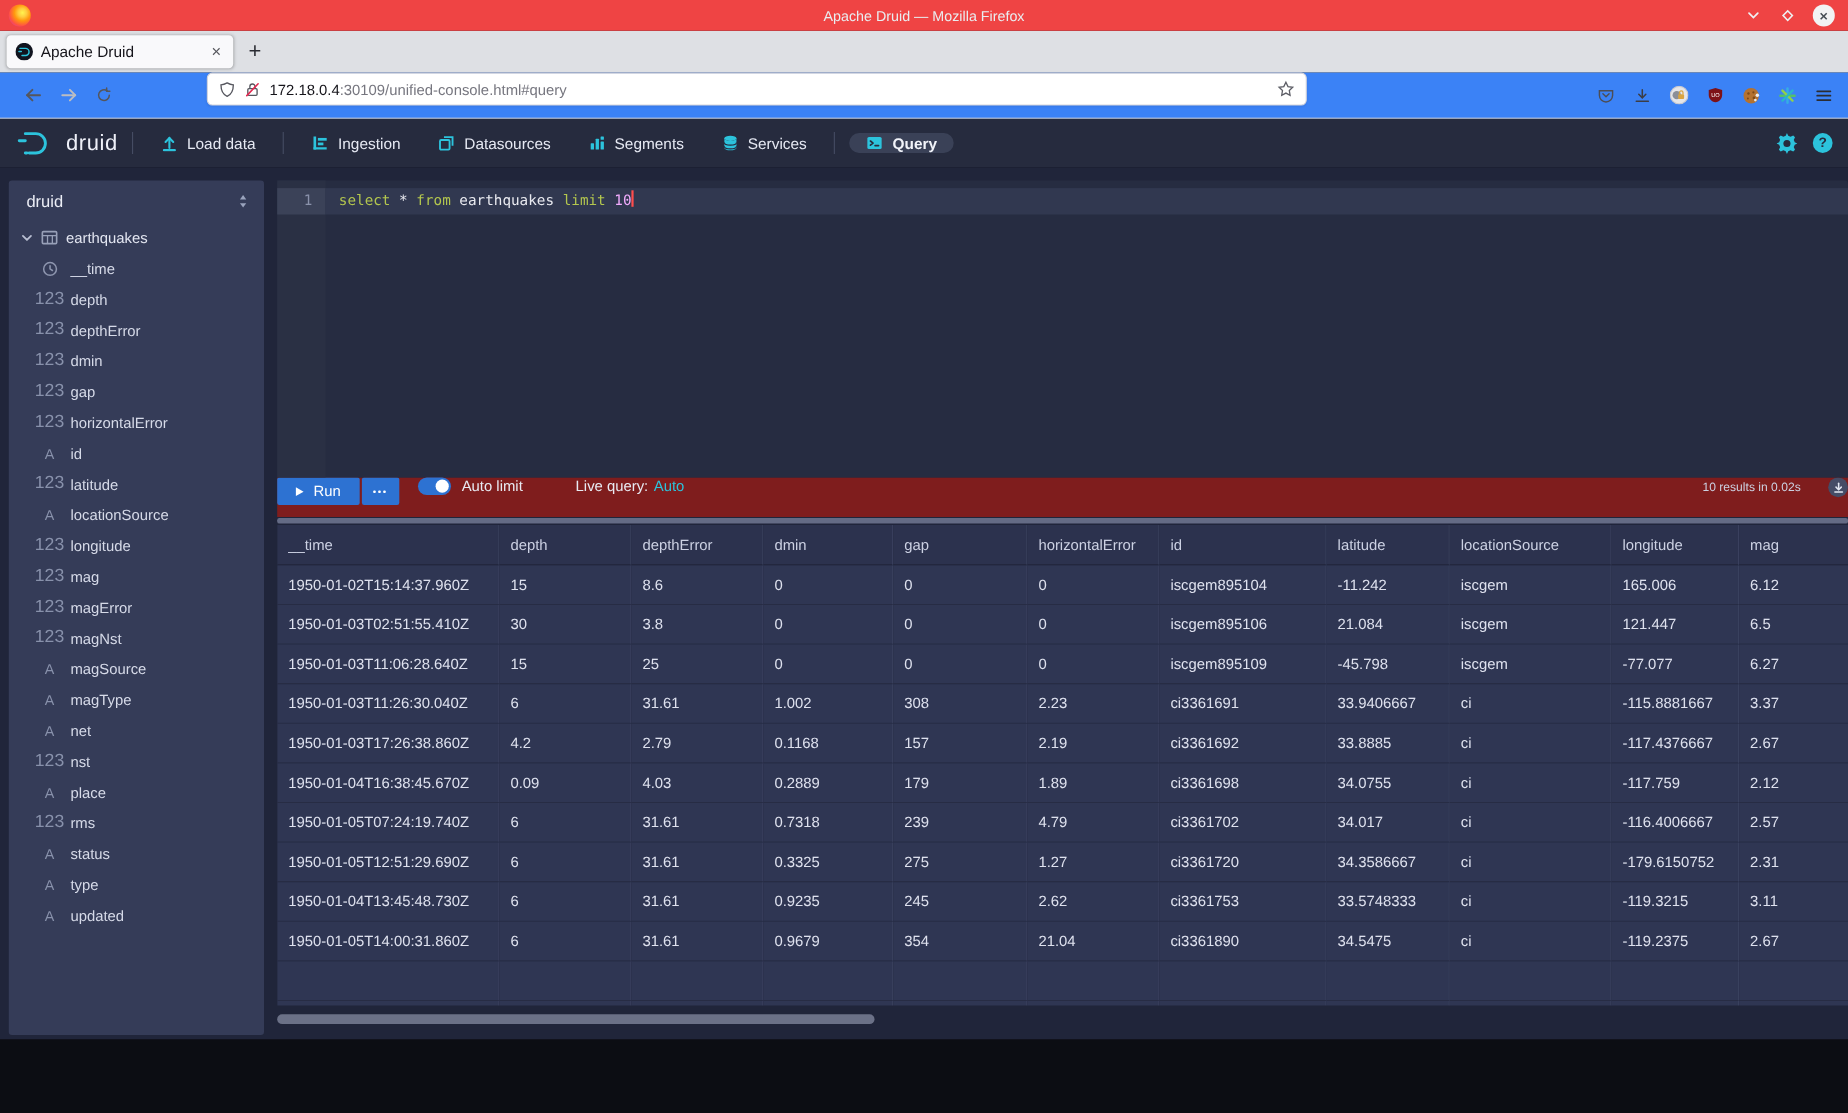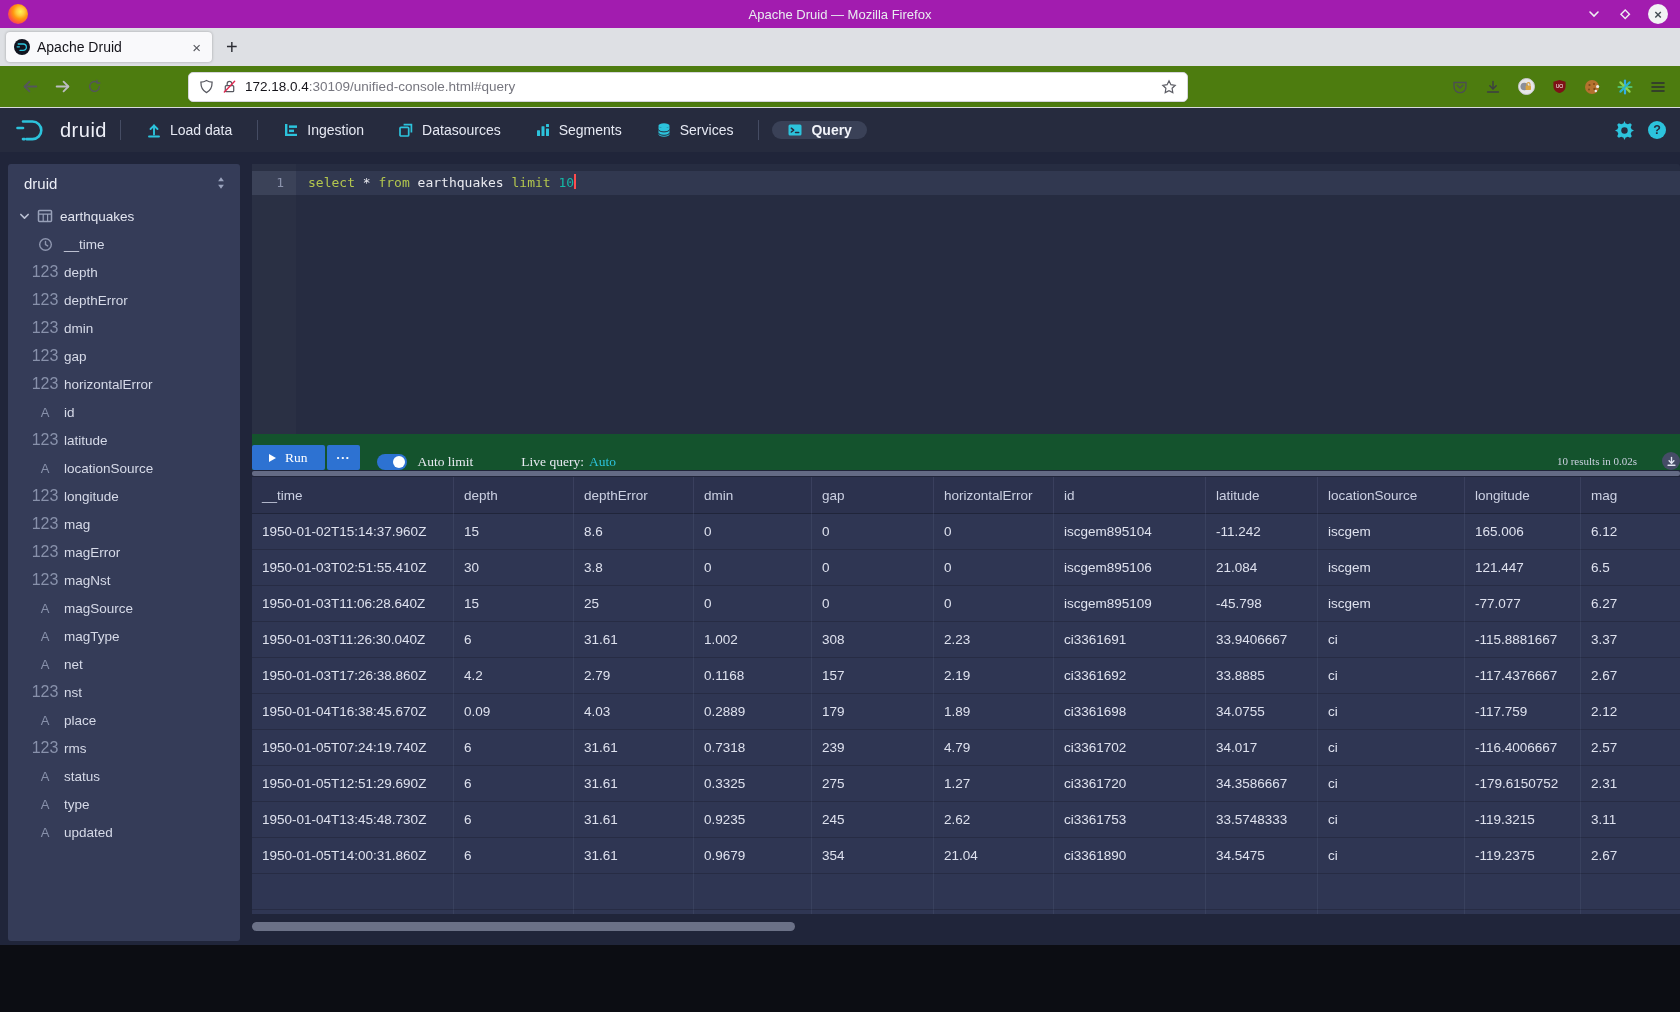"Apache Druid — Mozilla Firefox" .titlebar { background: #a21caf -> #ef4444 }
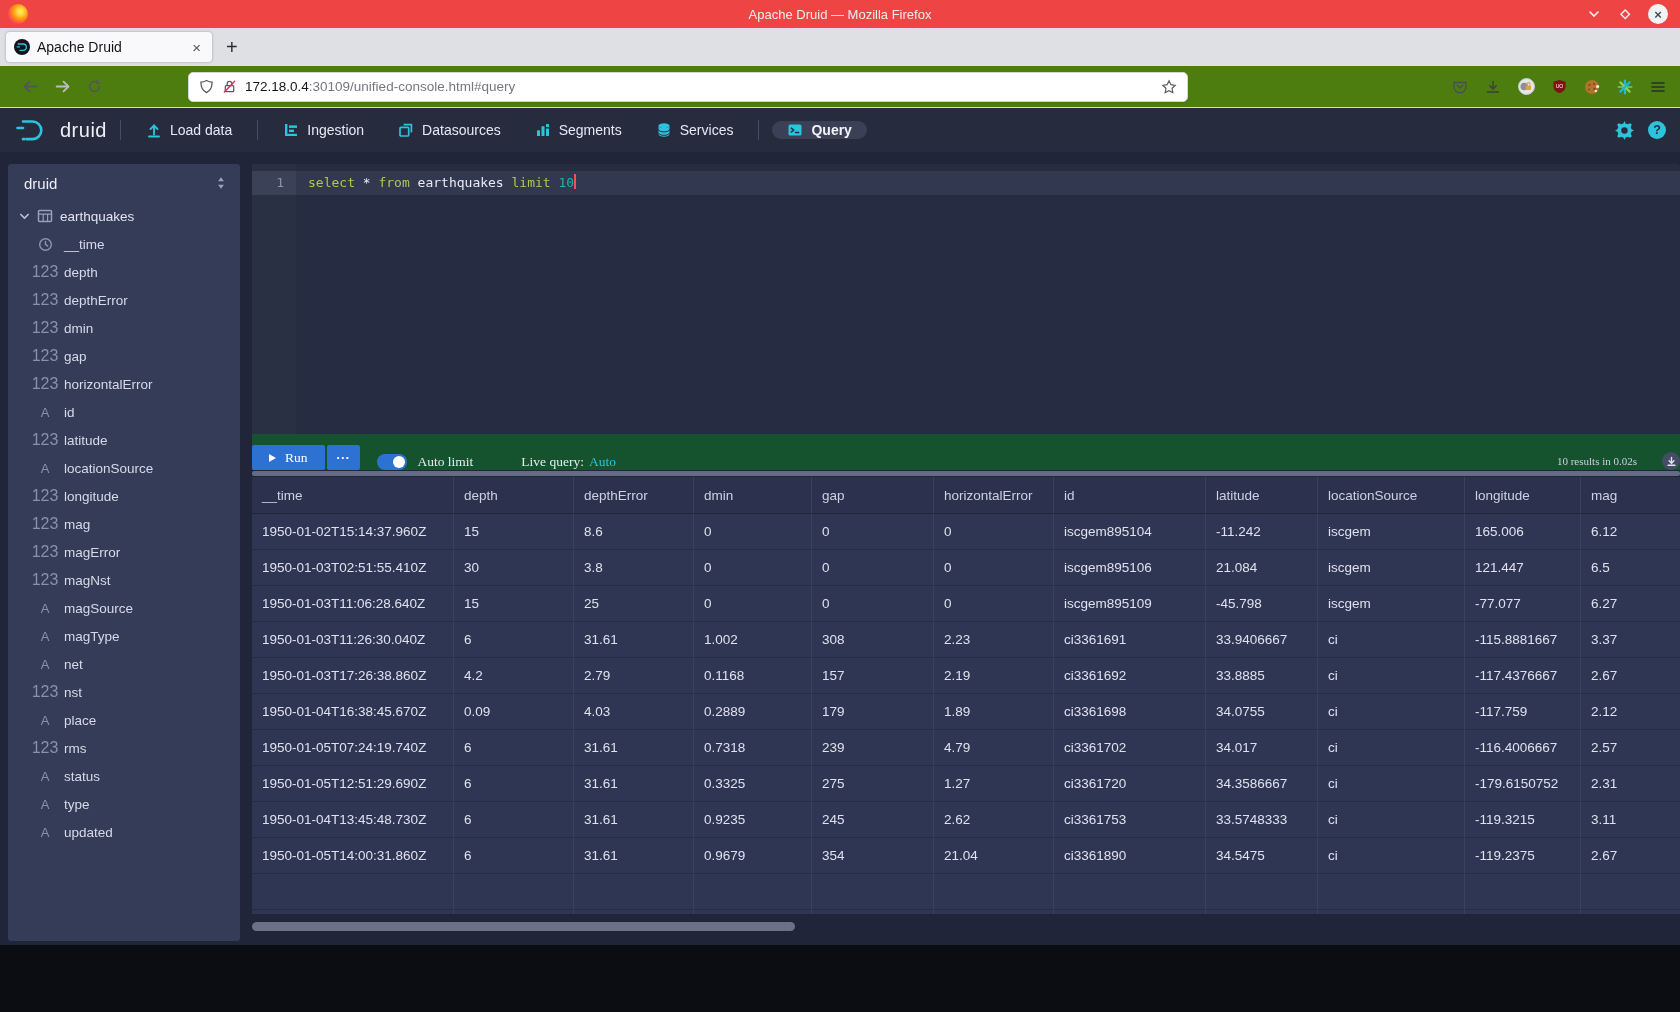"172.18.0.4:30109/unified-console.html#qu" .toolbar { align-items: center -> none; background: #4d7c0f -> #3b82f6 }
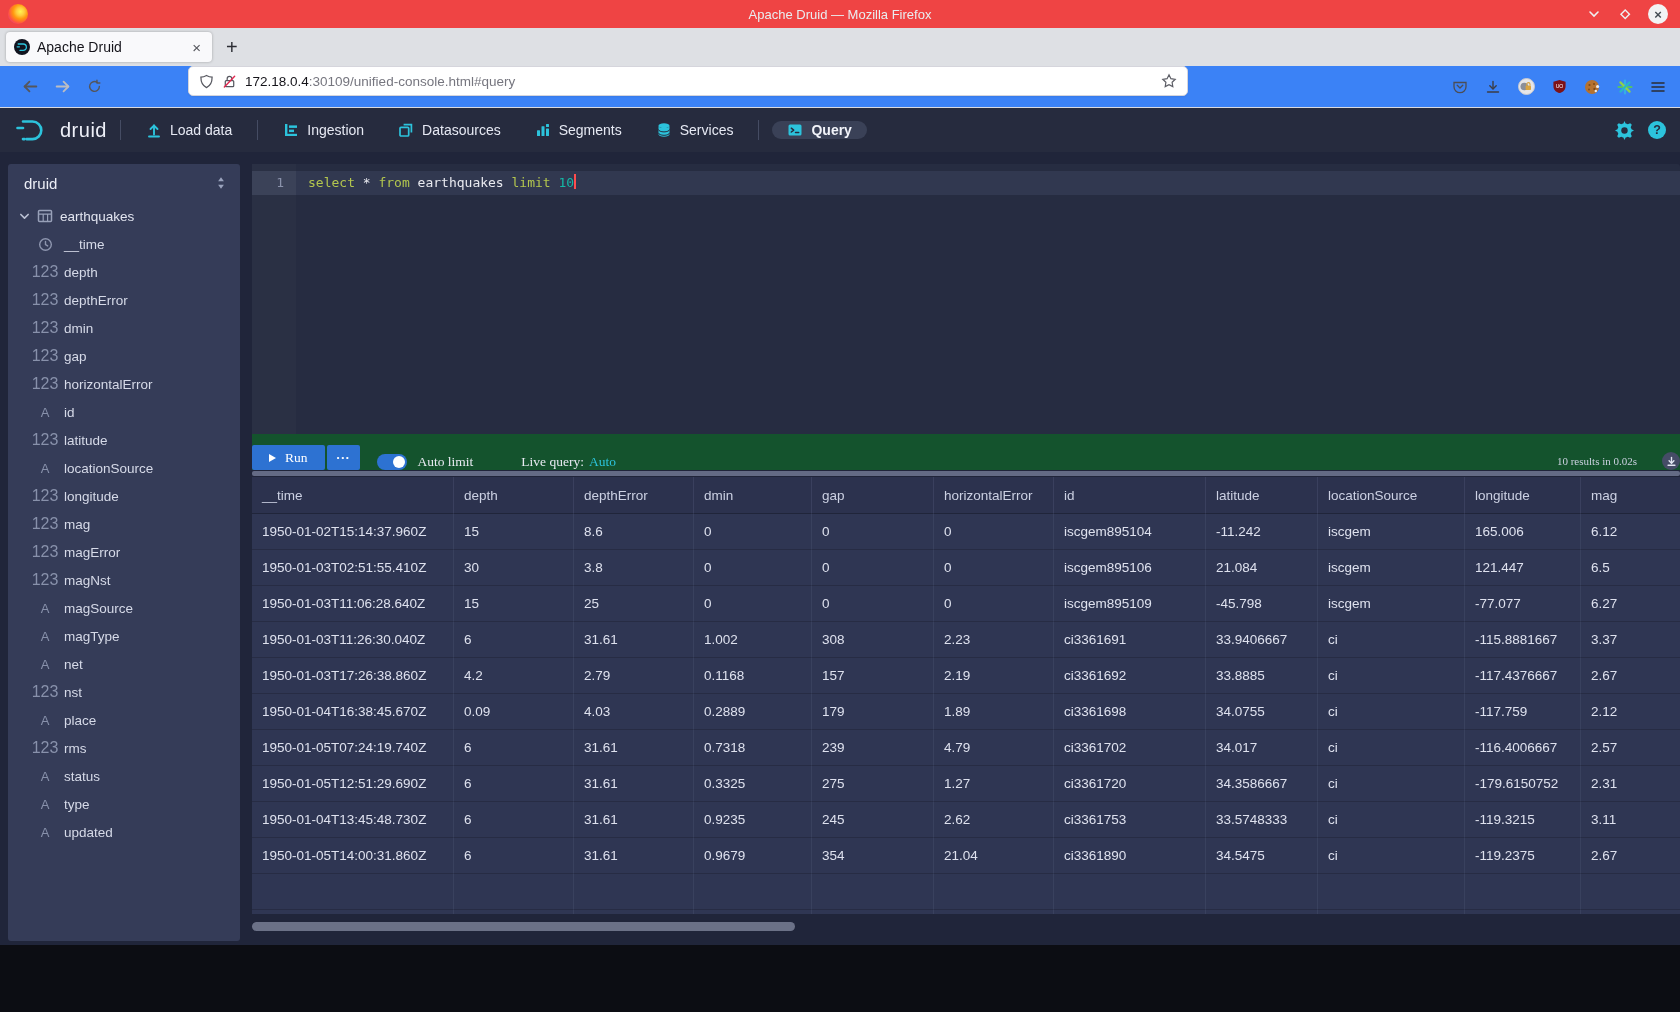"10" .tok-number { color: #14b8a6 -> #f0abfc }
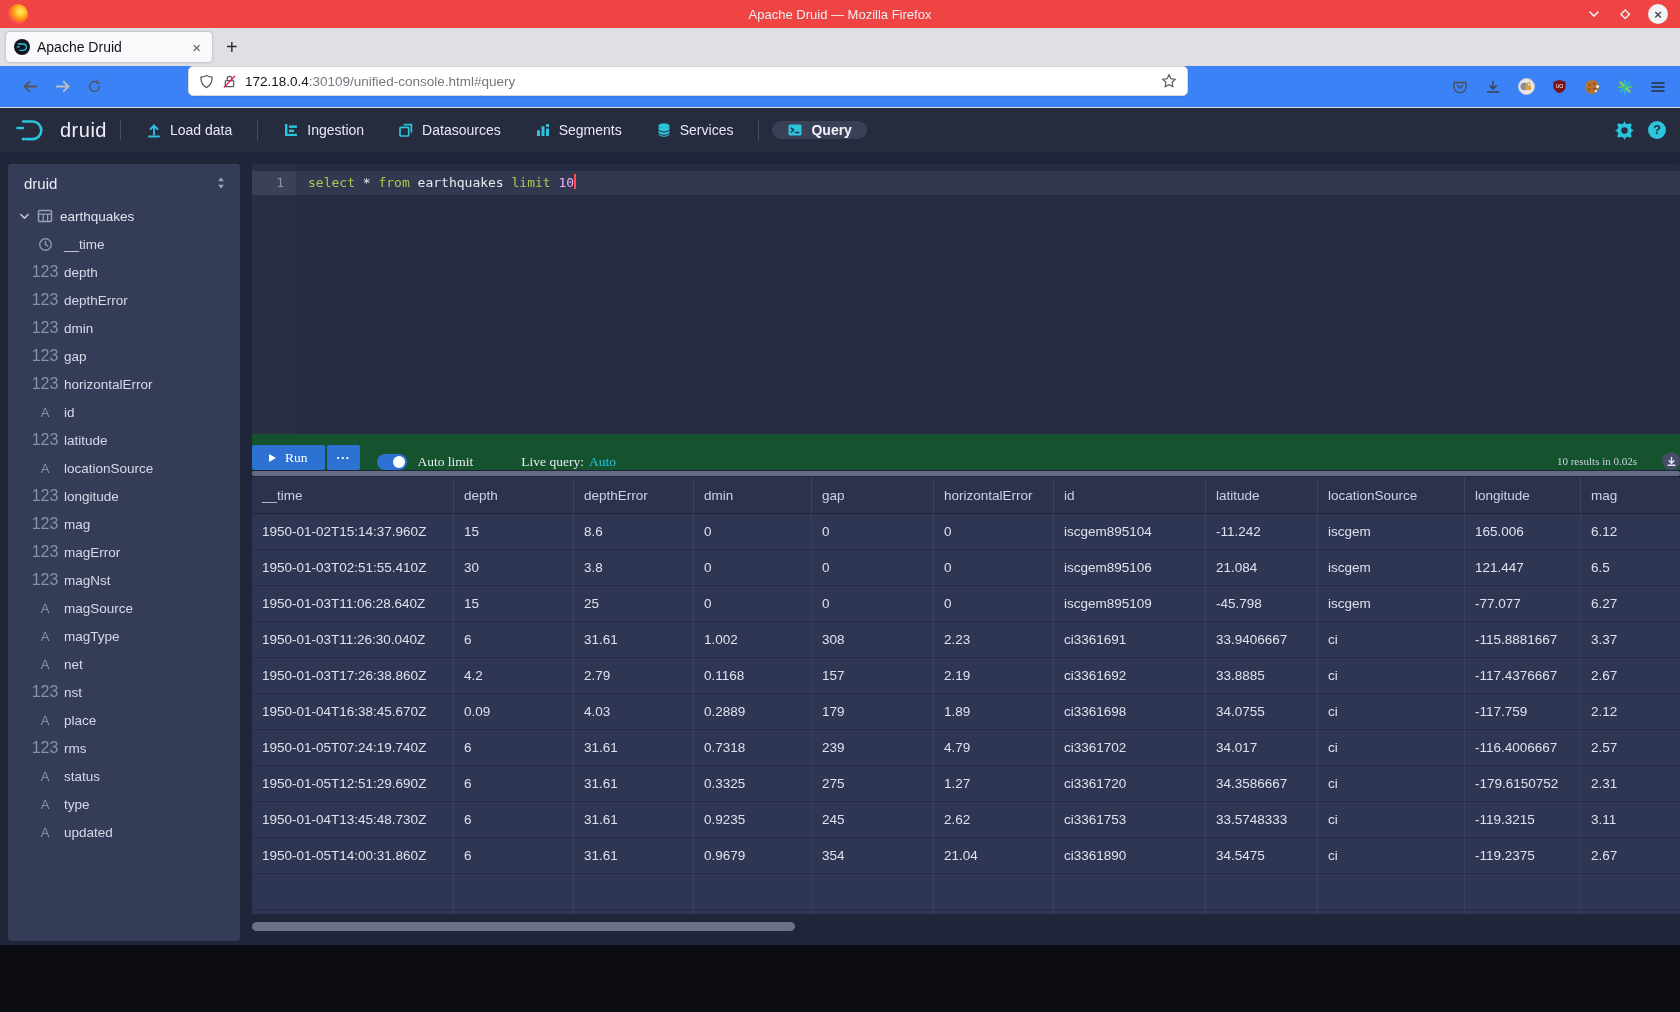"Run" .runbar { align-items: flex-end -> flex-start; background: #14532d -> #7f1d1d; font-family: Liberation Serif, serif -> none }
